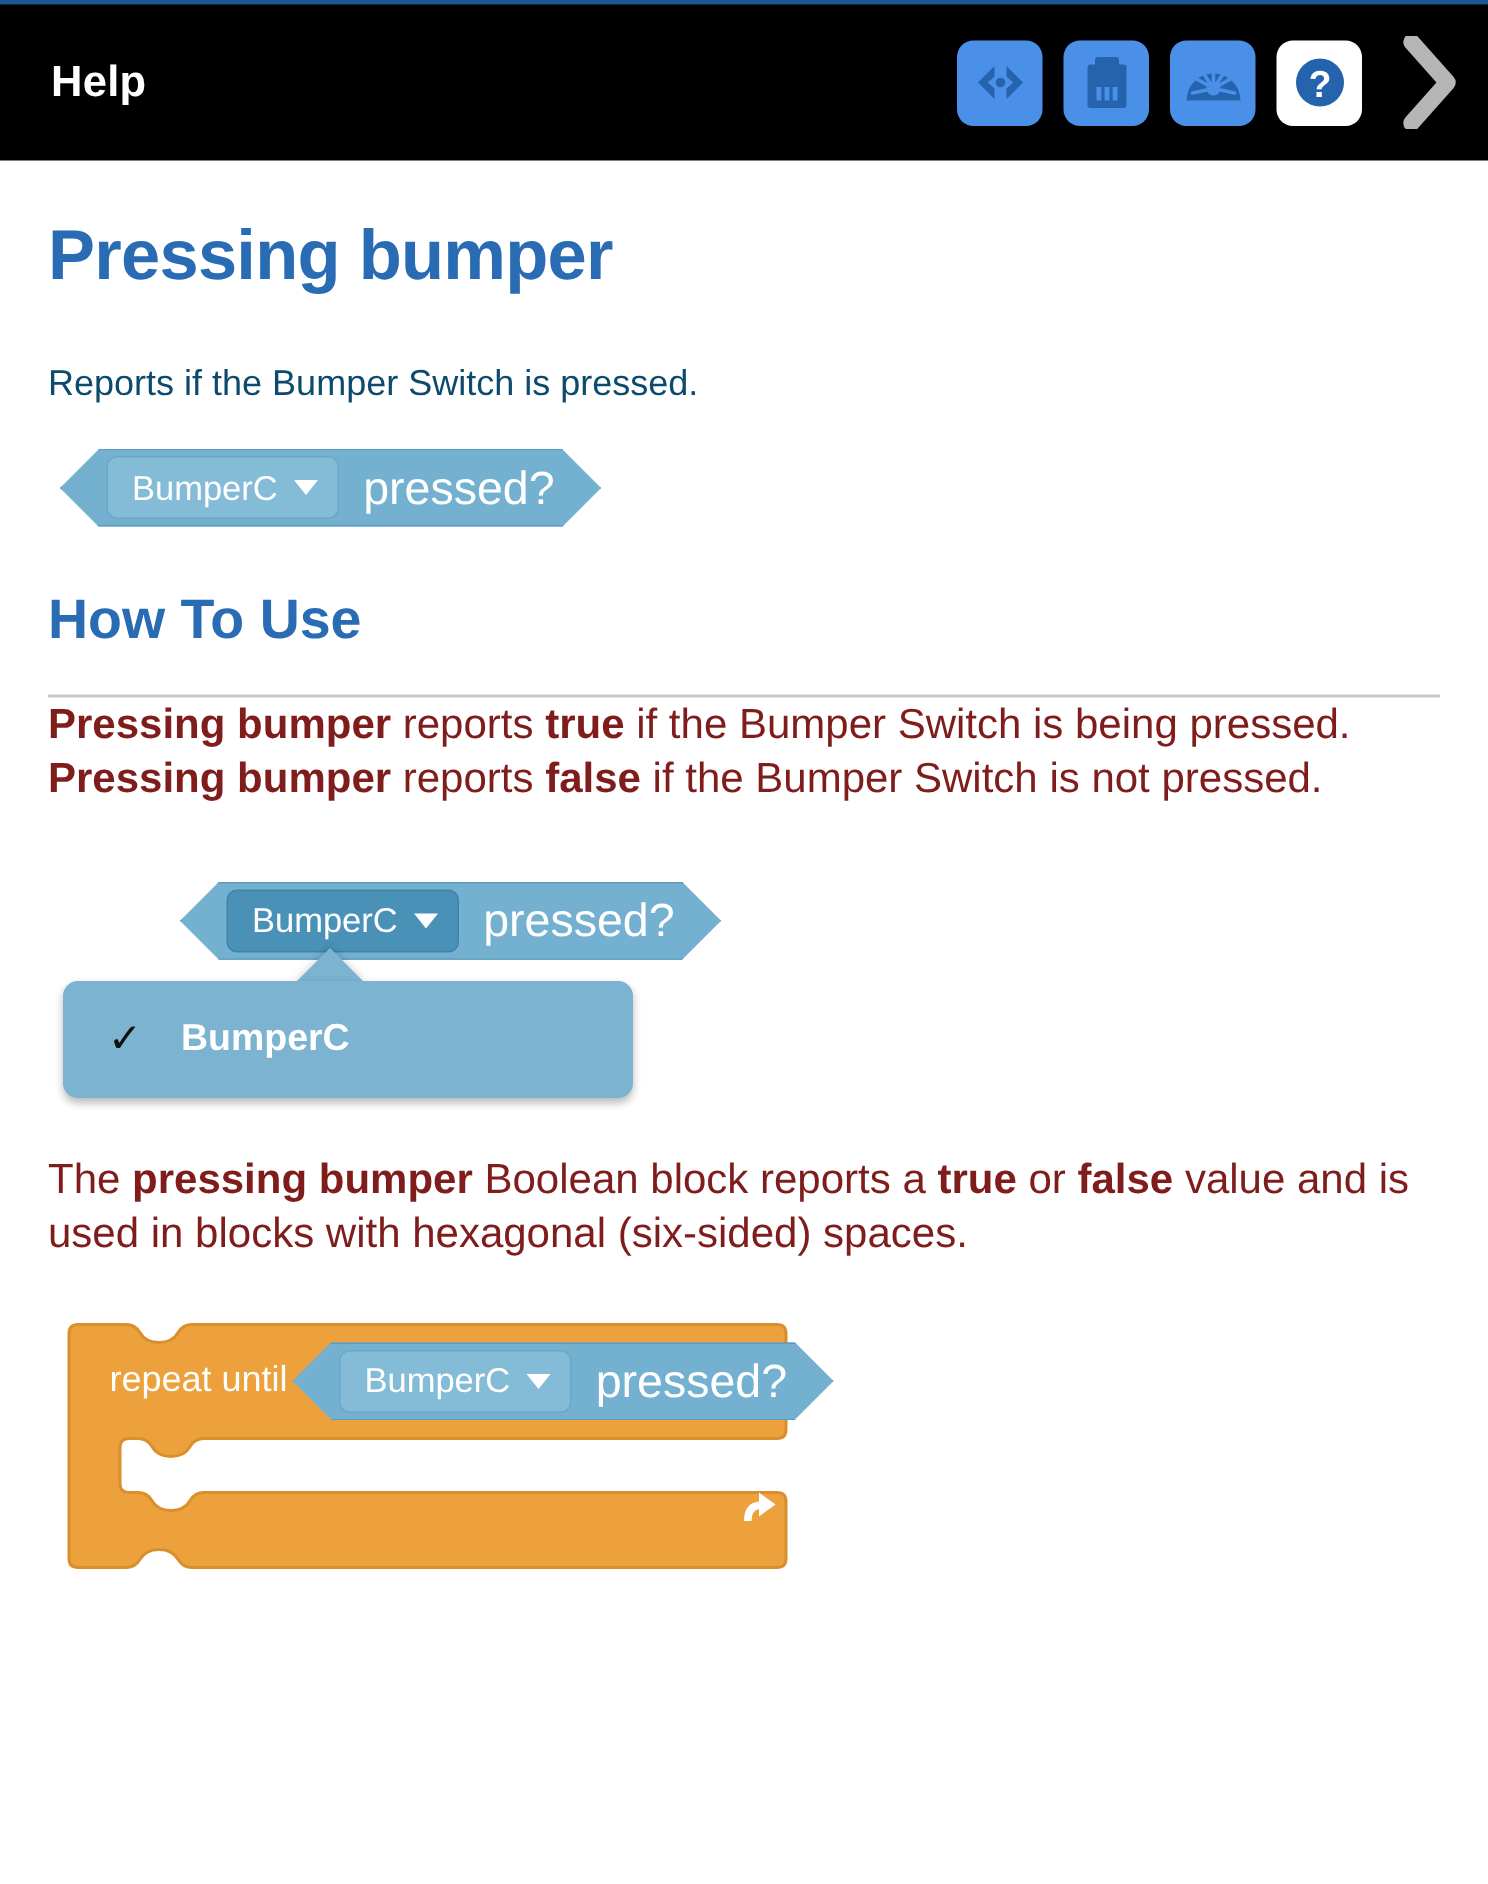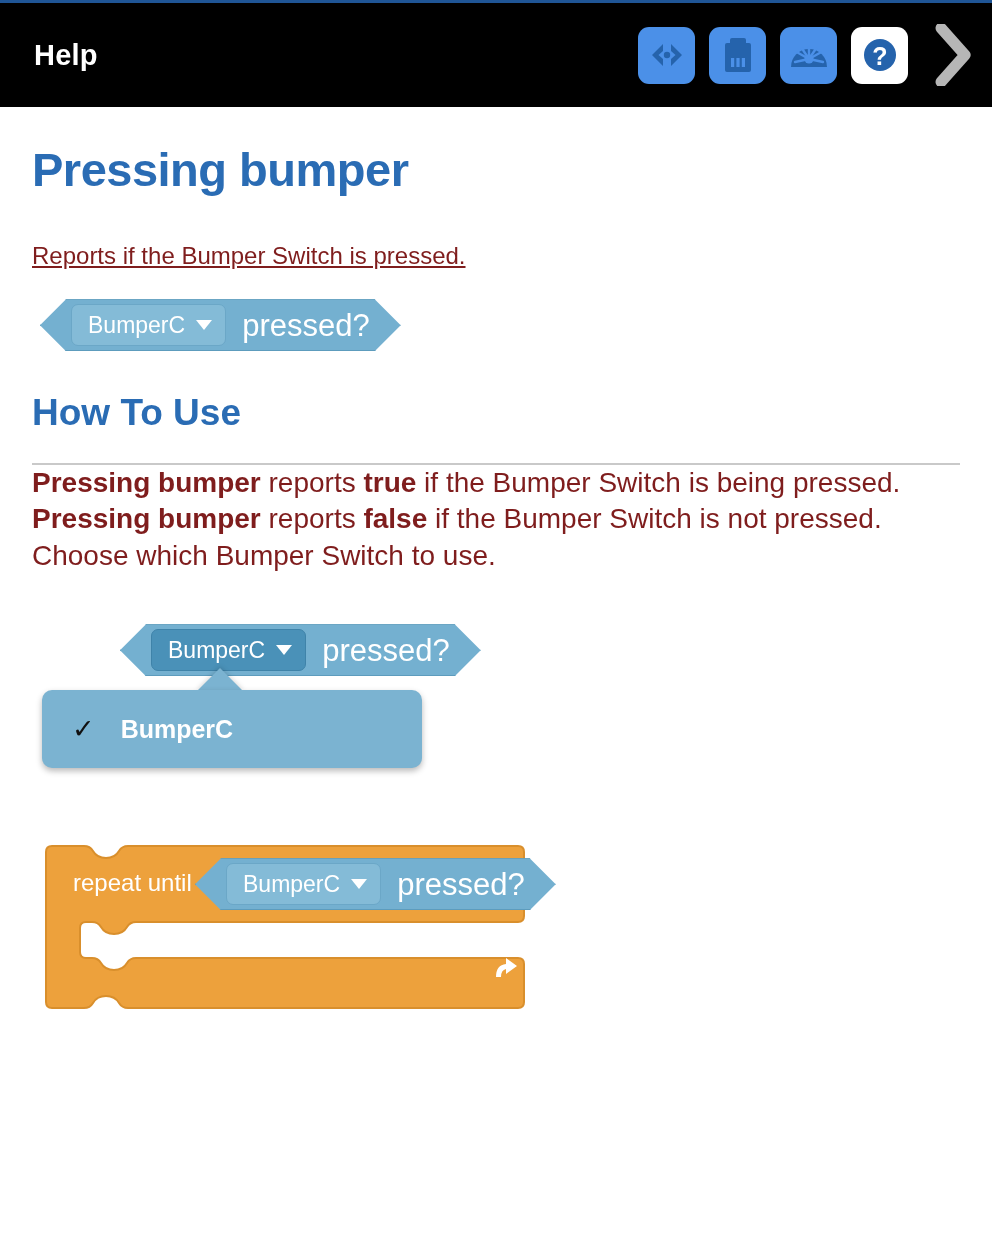"Reports if the Bumper Switch" p.lede { color: #7f1d1d -> #0c4a6e; text-decoration: underline -> none }
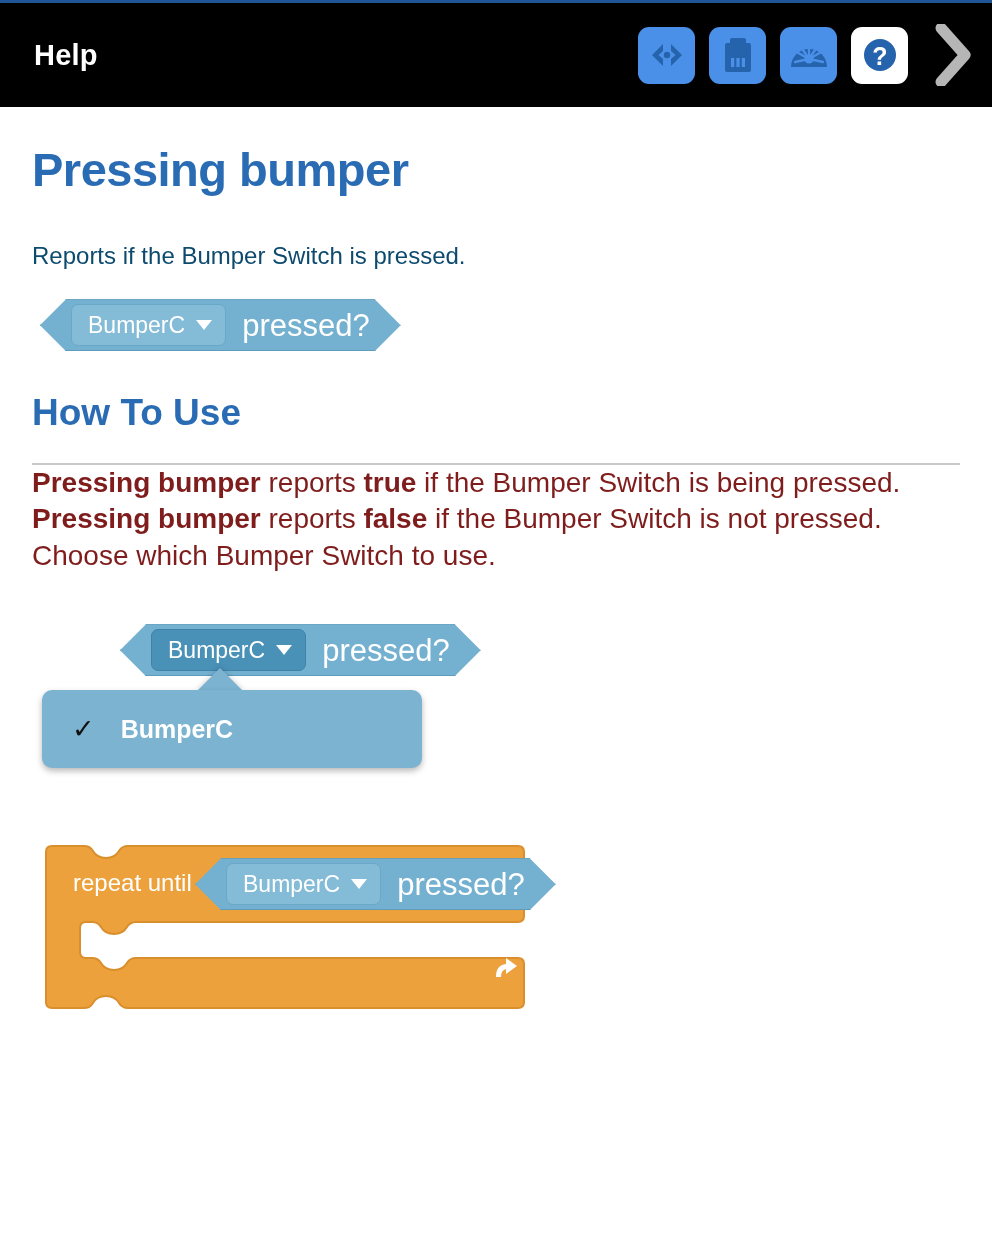"Choose which Bumper Switch to" p.body { html: <p><span>Choose which Bumper Switch to use.</span></p> -> none }
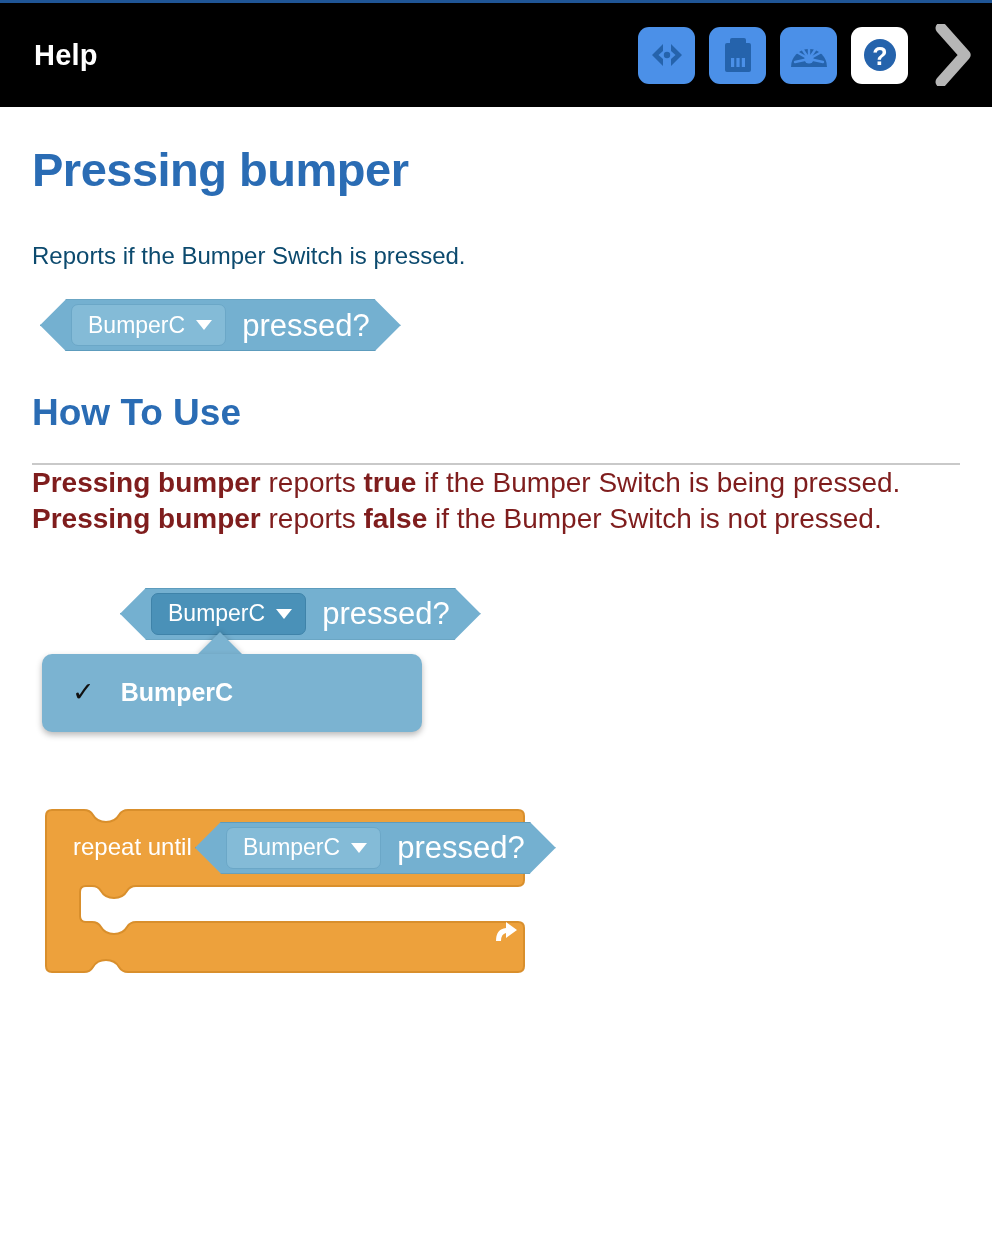"The pressing bumper Boolean block" p.body { html: none -> <p><span>The </span><b>pressing bumper</b><span> Boolean block reports a </span><b>true</b><span> or </span><b>false</b><span> value and is used in blocks with hexagonal (six-sided) spaces.</span></p> }
